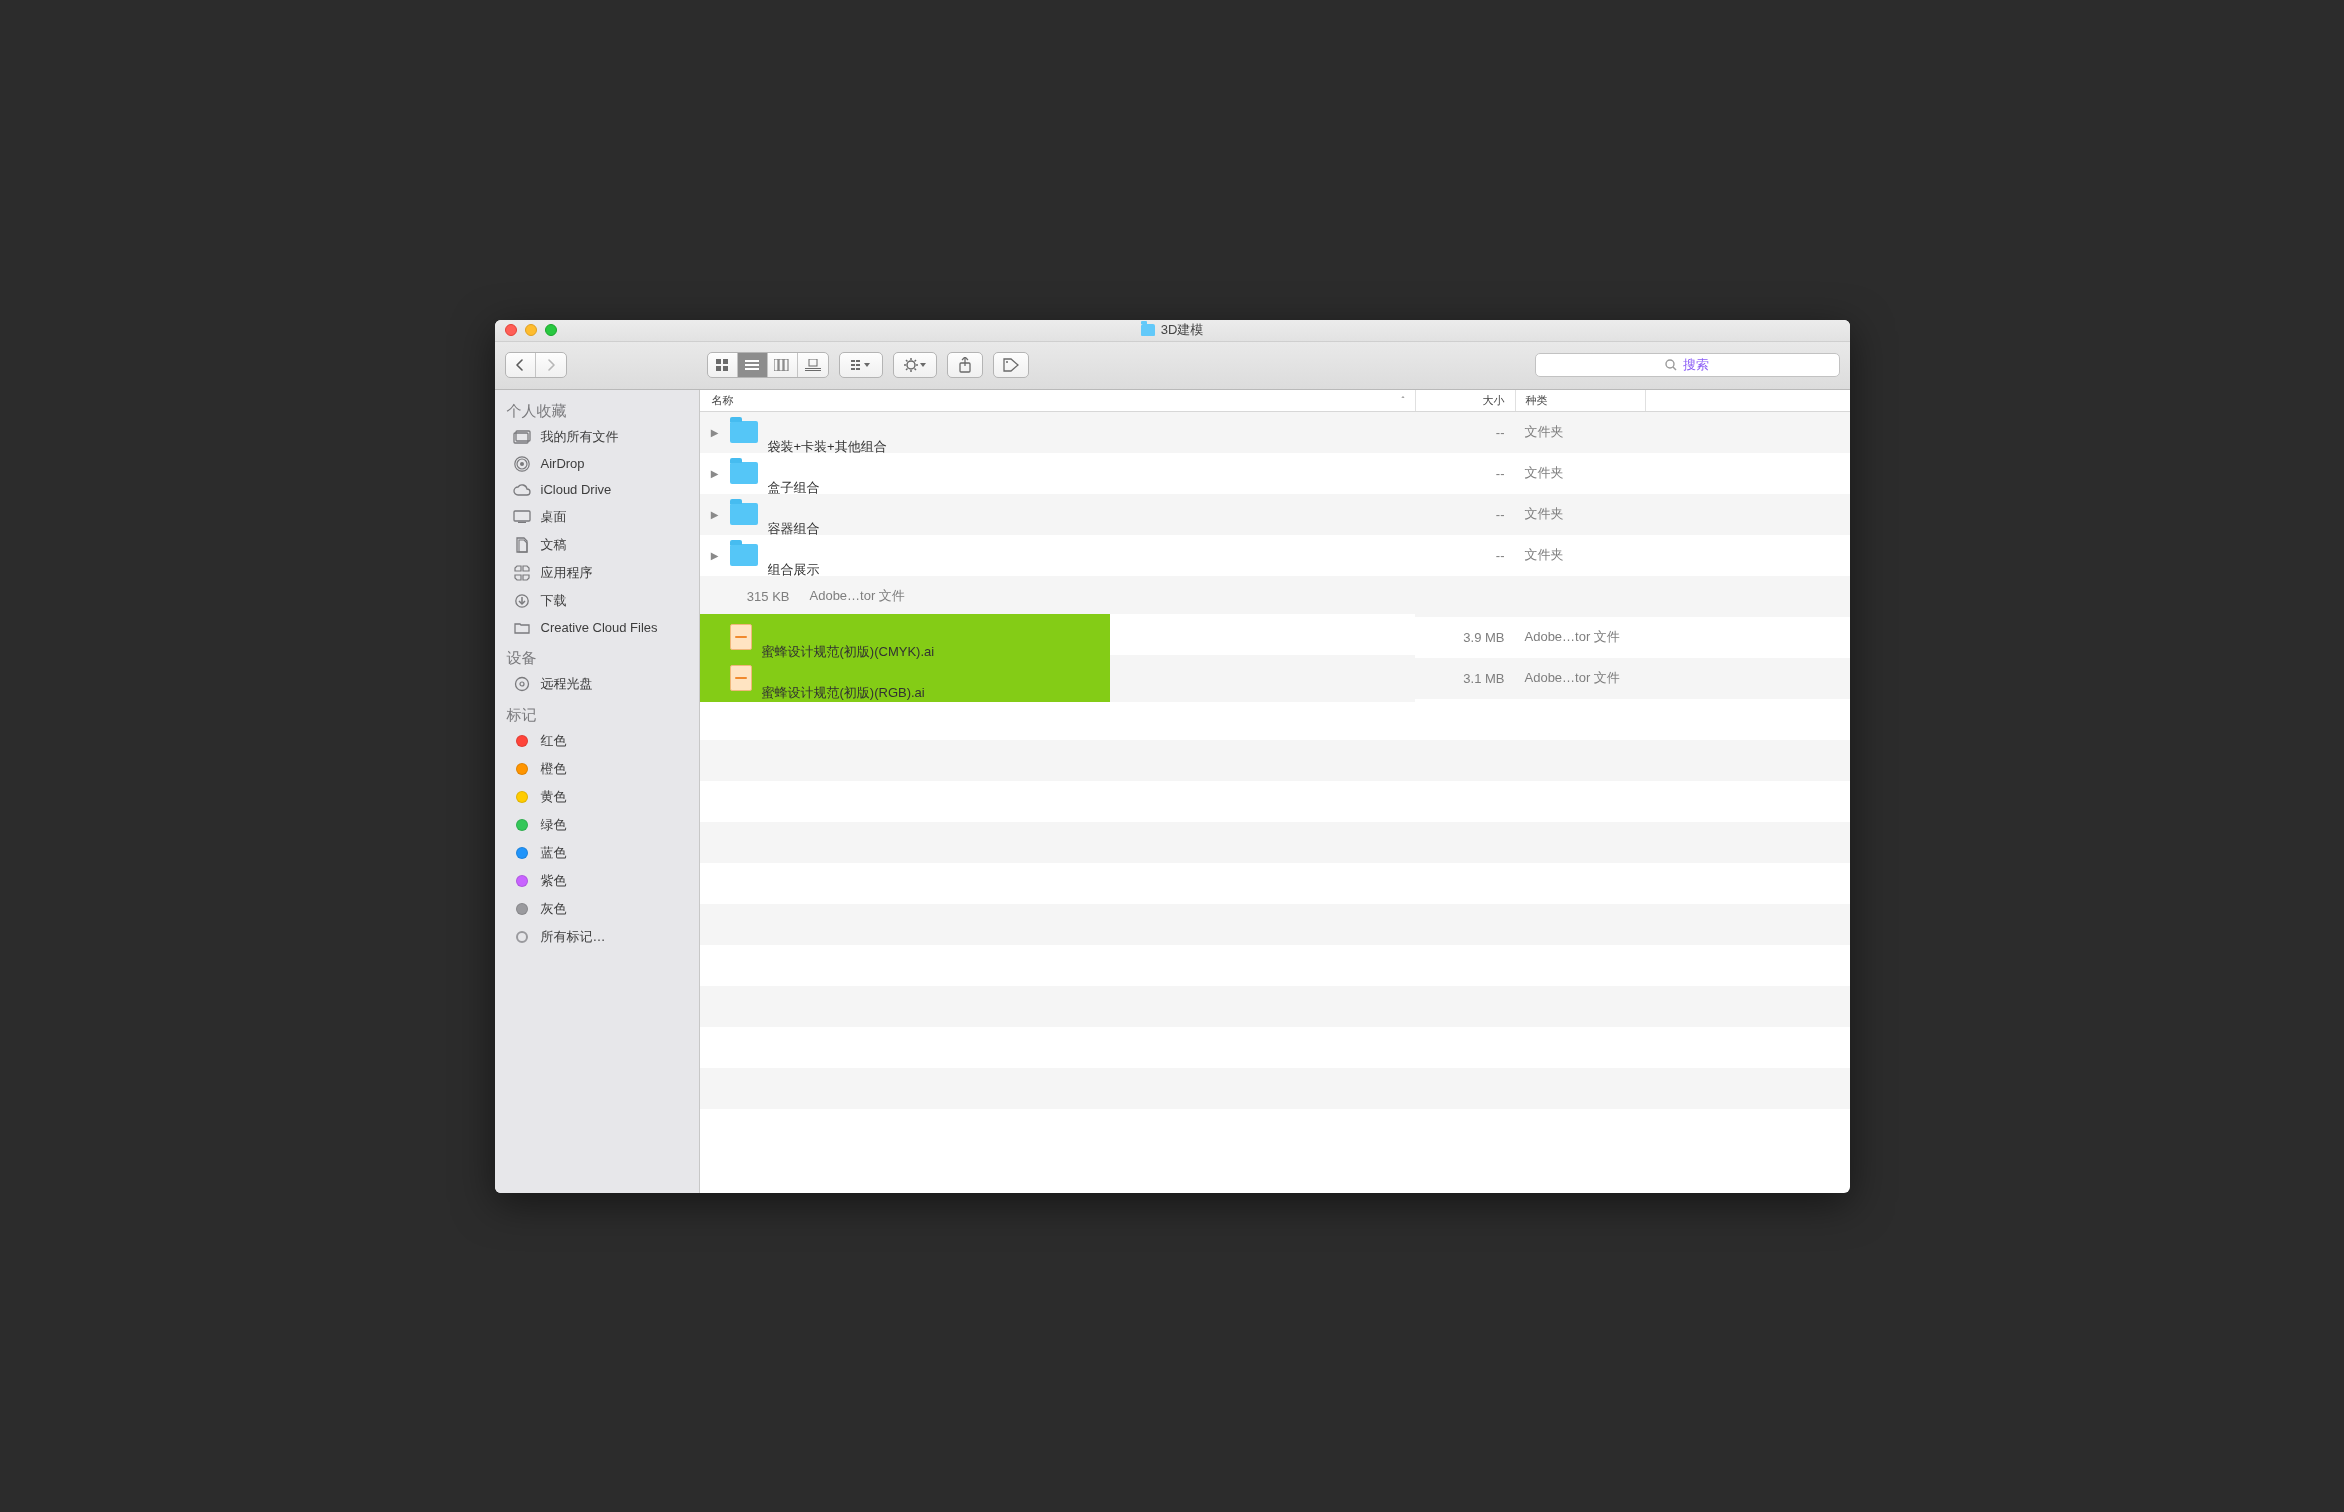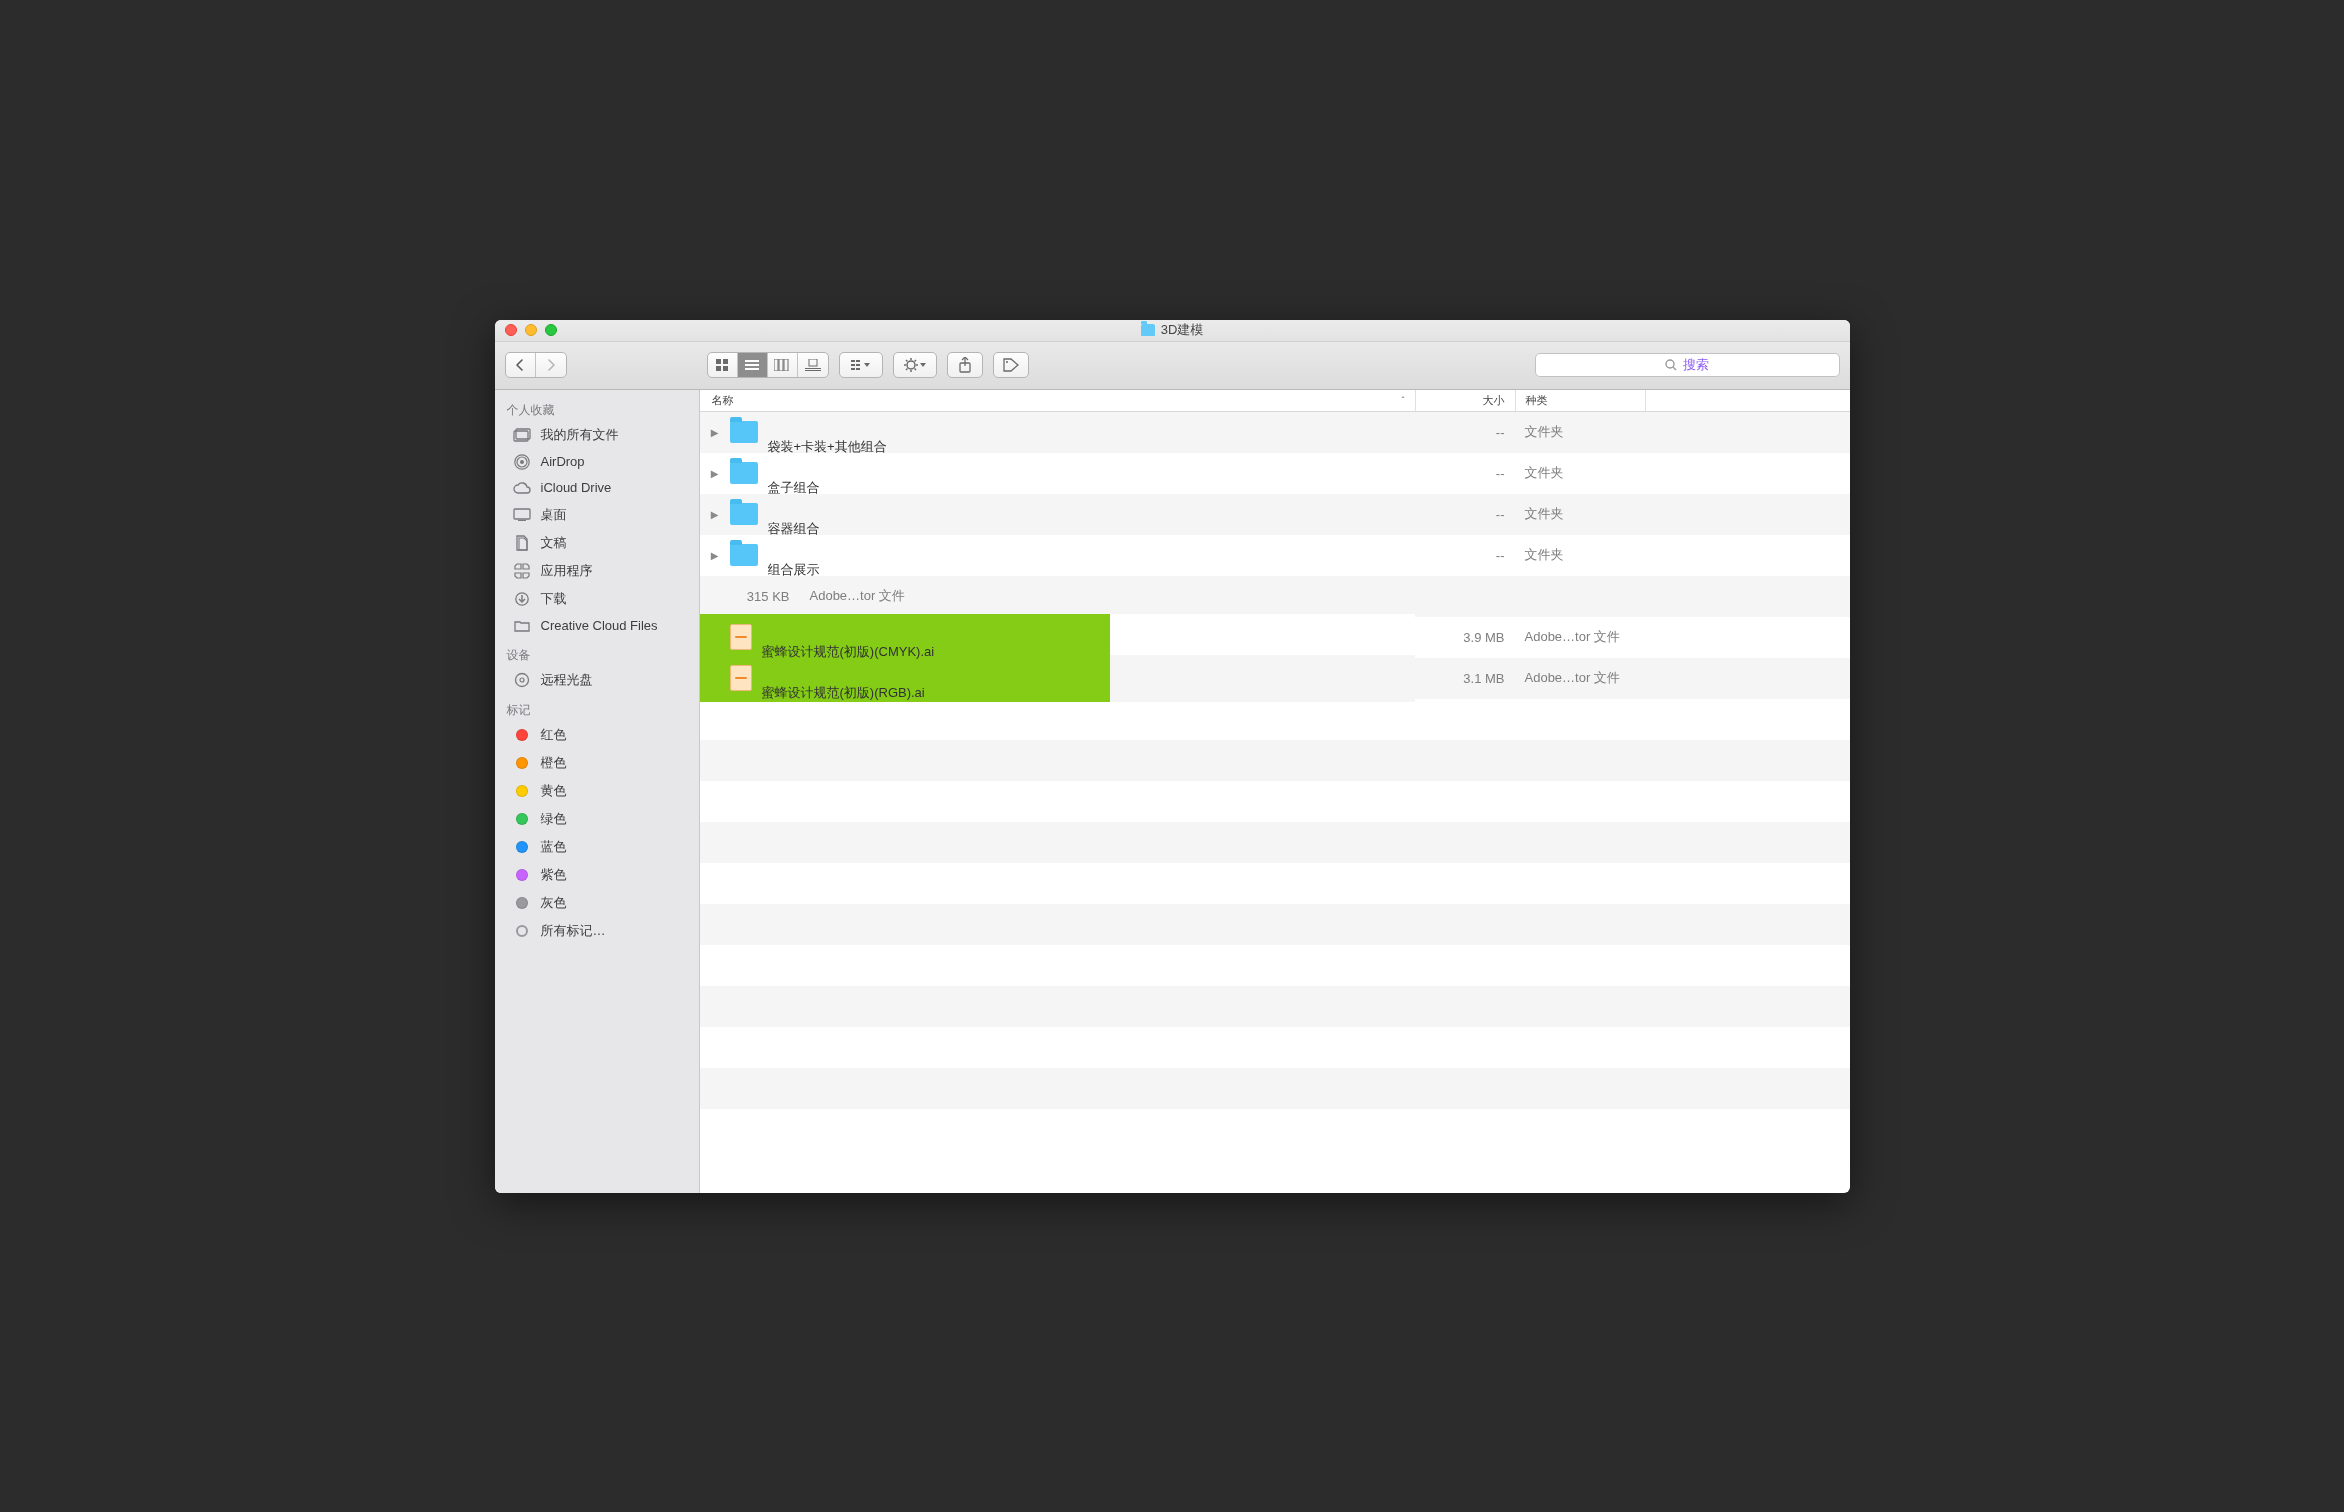"个人收藏" .sb-header { font-size: 12px -> 15px }
